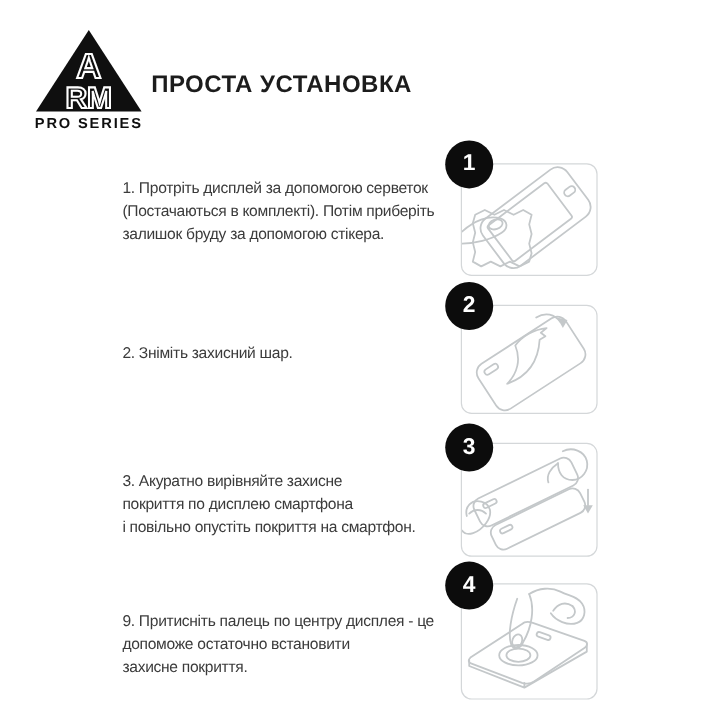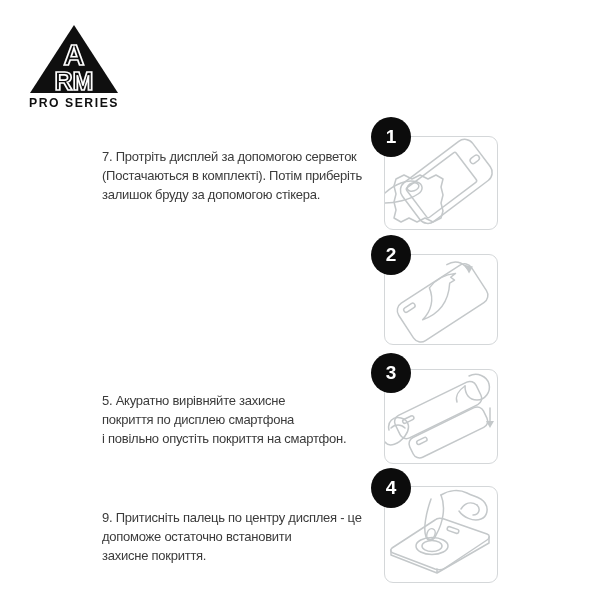"ПРОСТА УСТАНОВКА" div.page-title { html: none -> <div>ПРОСТА УСТАНОВКА</div> }
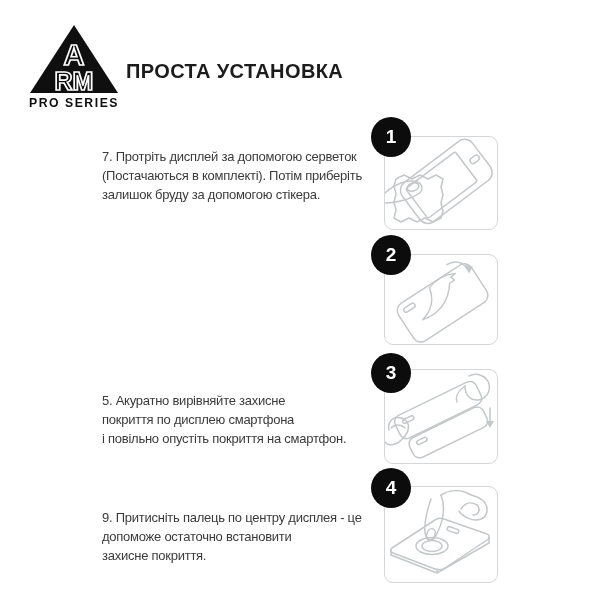"7. Протріть дисплей за допомогою" div.step-text { text: 7 -> 1 }
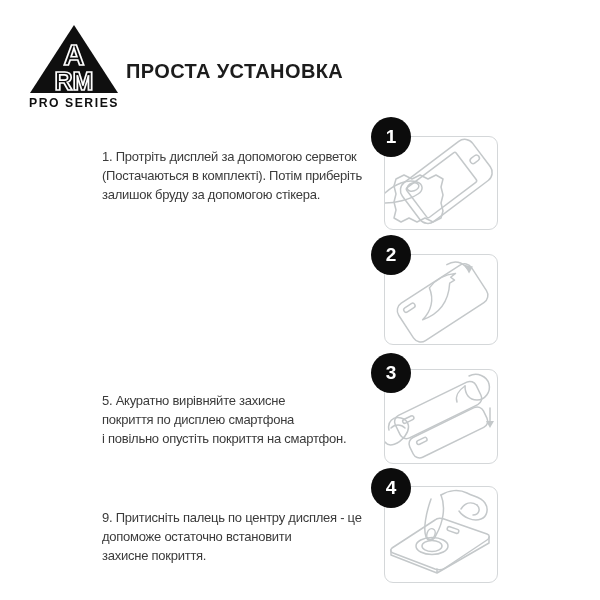"2. Зніміть захисний шар." div.step-text { html: none -> <div>2. Зніміть захисний шар.</div> }
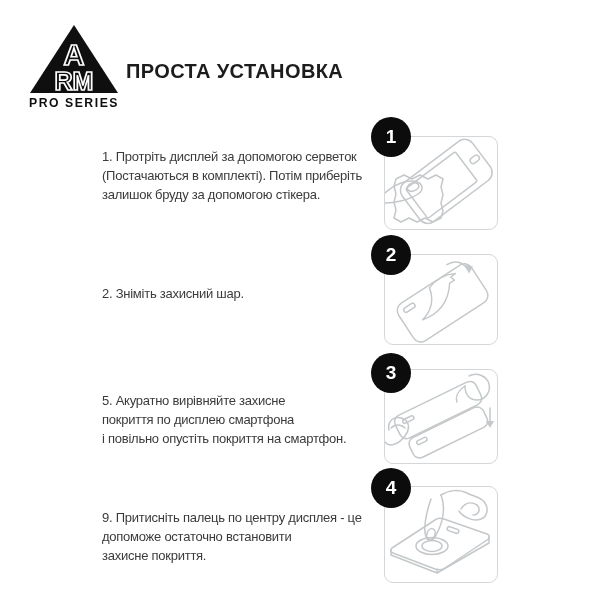"5. Акуратно вирівняйте захисне" div.step-text { text: 5 -> 3 }
